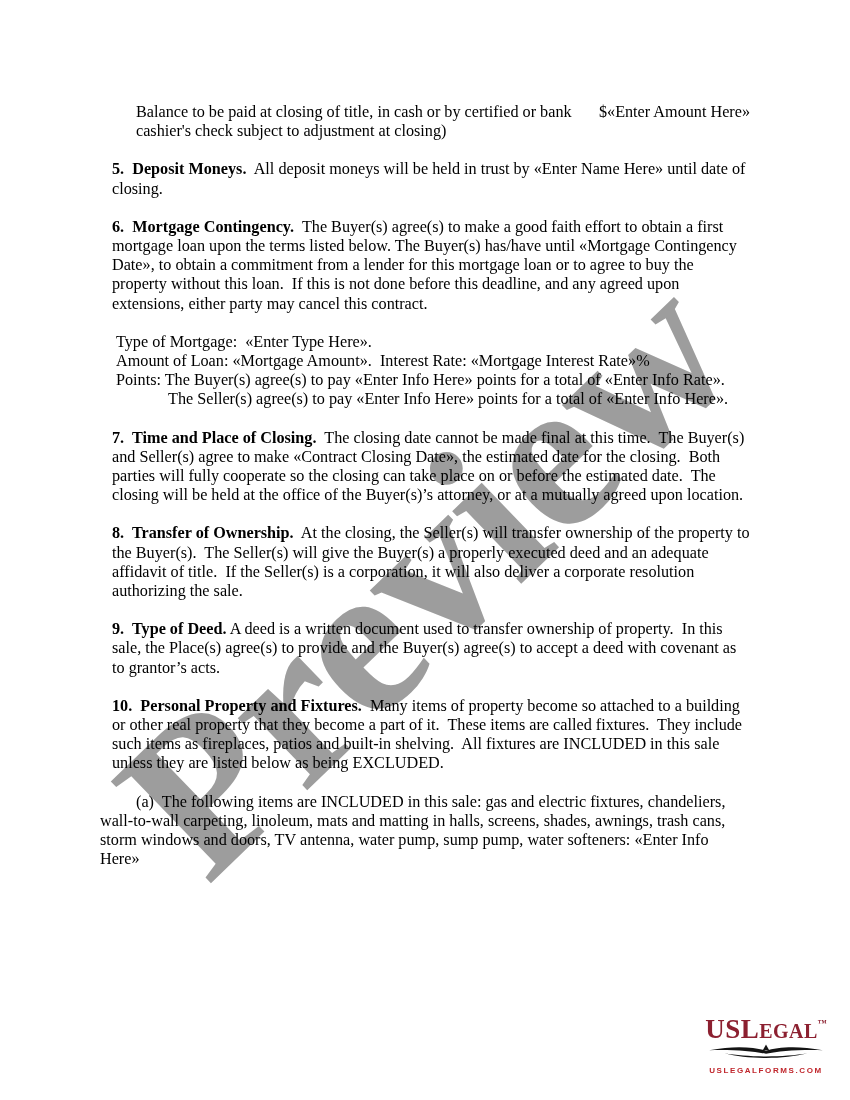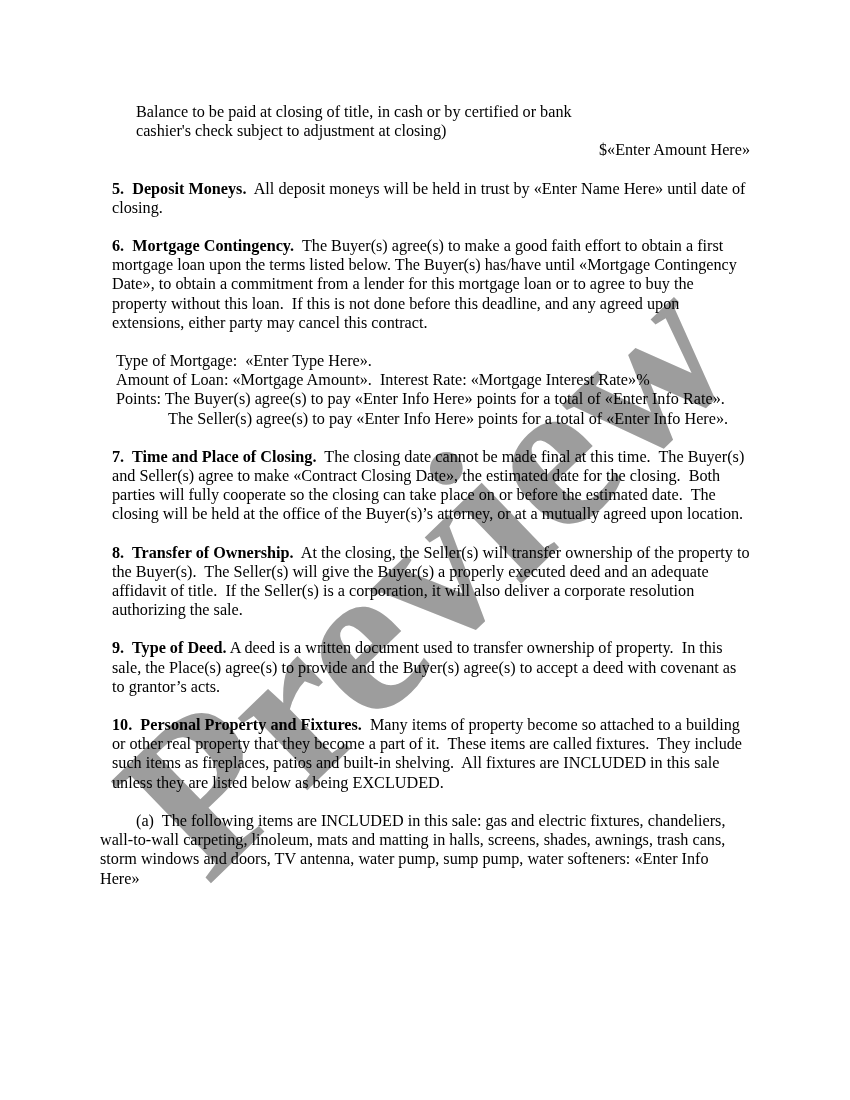"Balance to be paid at" .balance-row { flex-direction: column -> none }
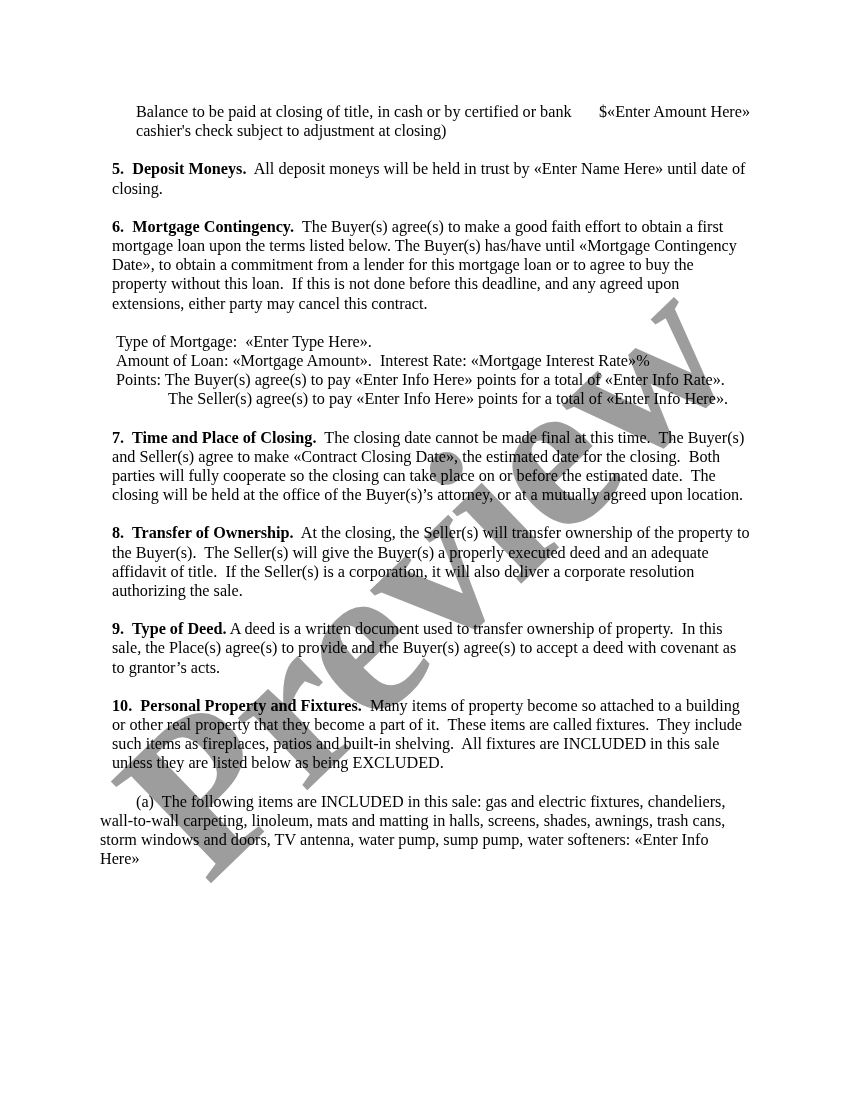"USLEGAL™" div.logo { html: none -> <div> <div> <span>USL</span><span>EGAL</span><span>™</span> </div> <svg> <path></path> <path></path> <path></path> </svg> <div>USLEGALFORMS.COM</div> </div> }
